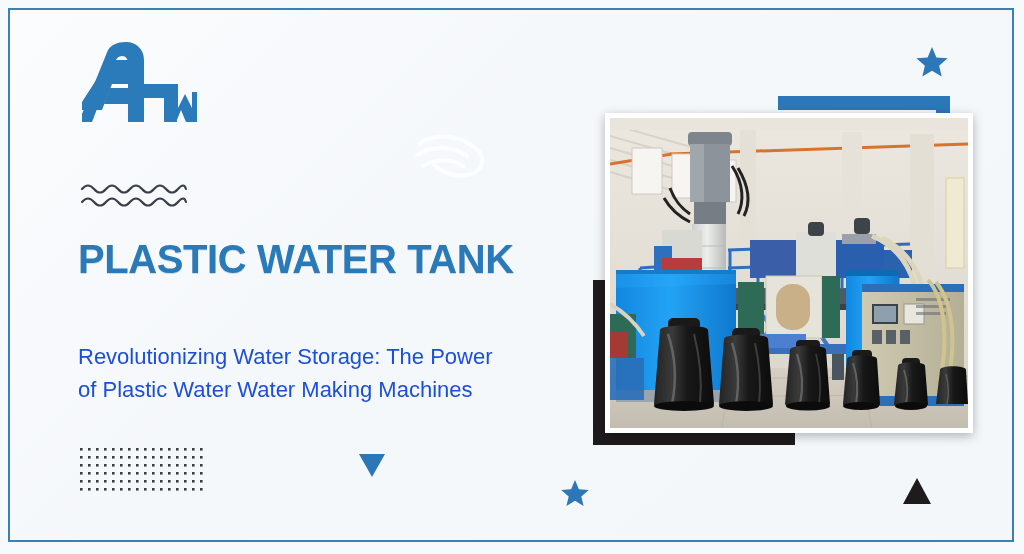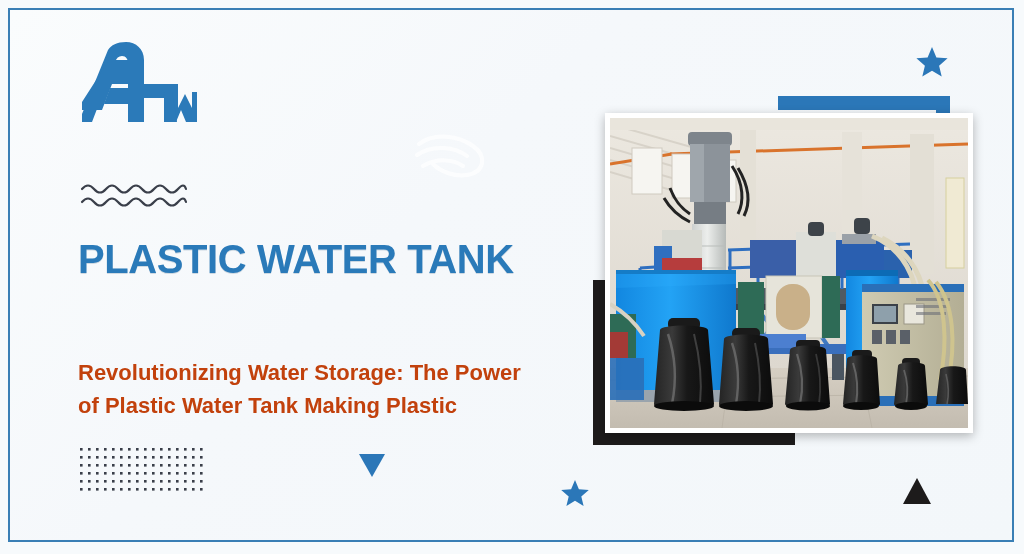"Revolutionizing Water Storage: The Power" .subtitle { color: #c2410c -> #1d4ed8; font-weight: 700 -> 400; top: 356px -> 340px }
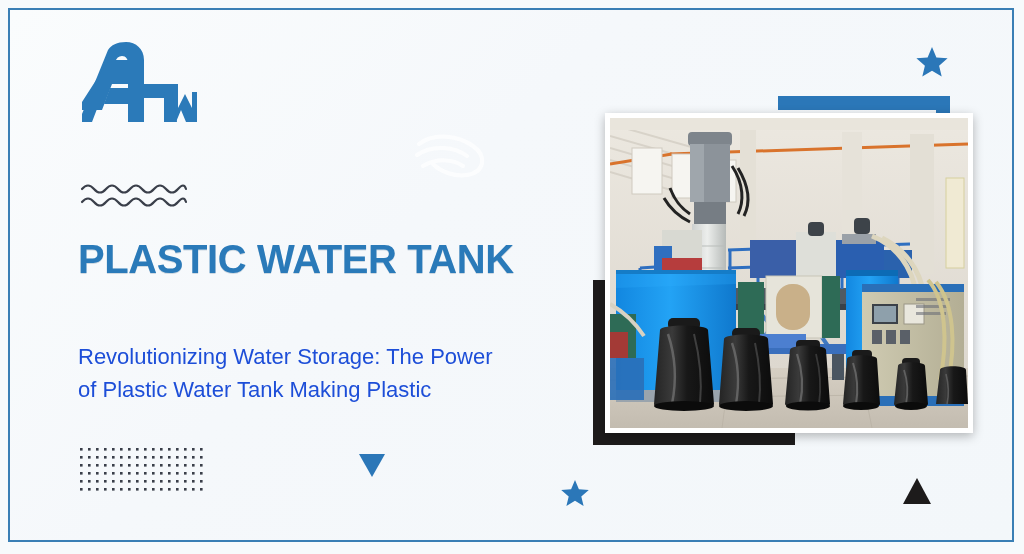"of Plastic Water Tank Making" span.s2 { text: Tank Making Plastic -> Water Making Machines }
